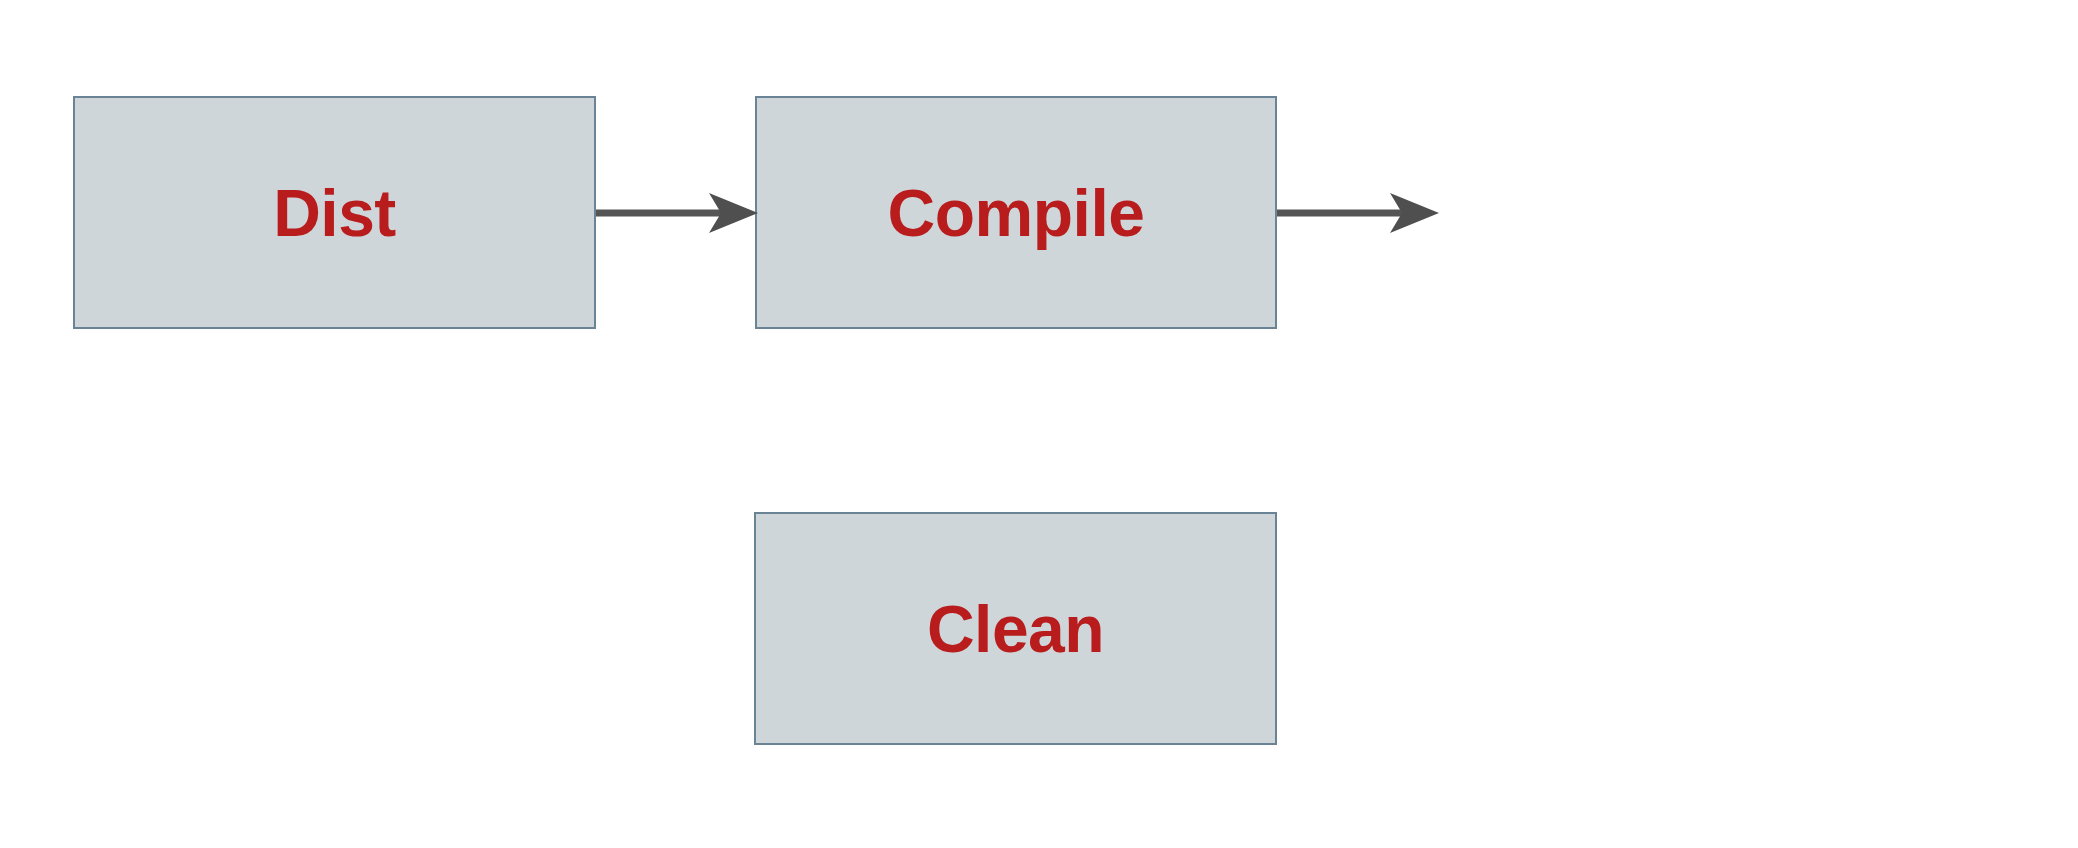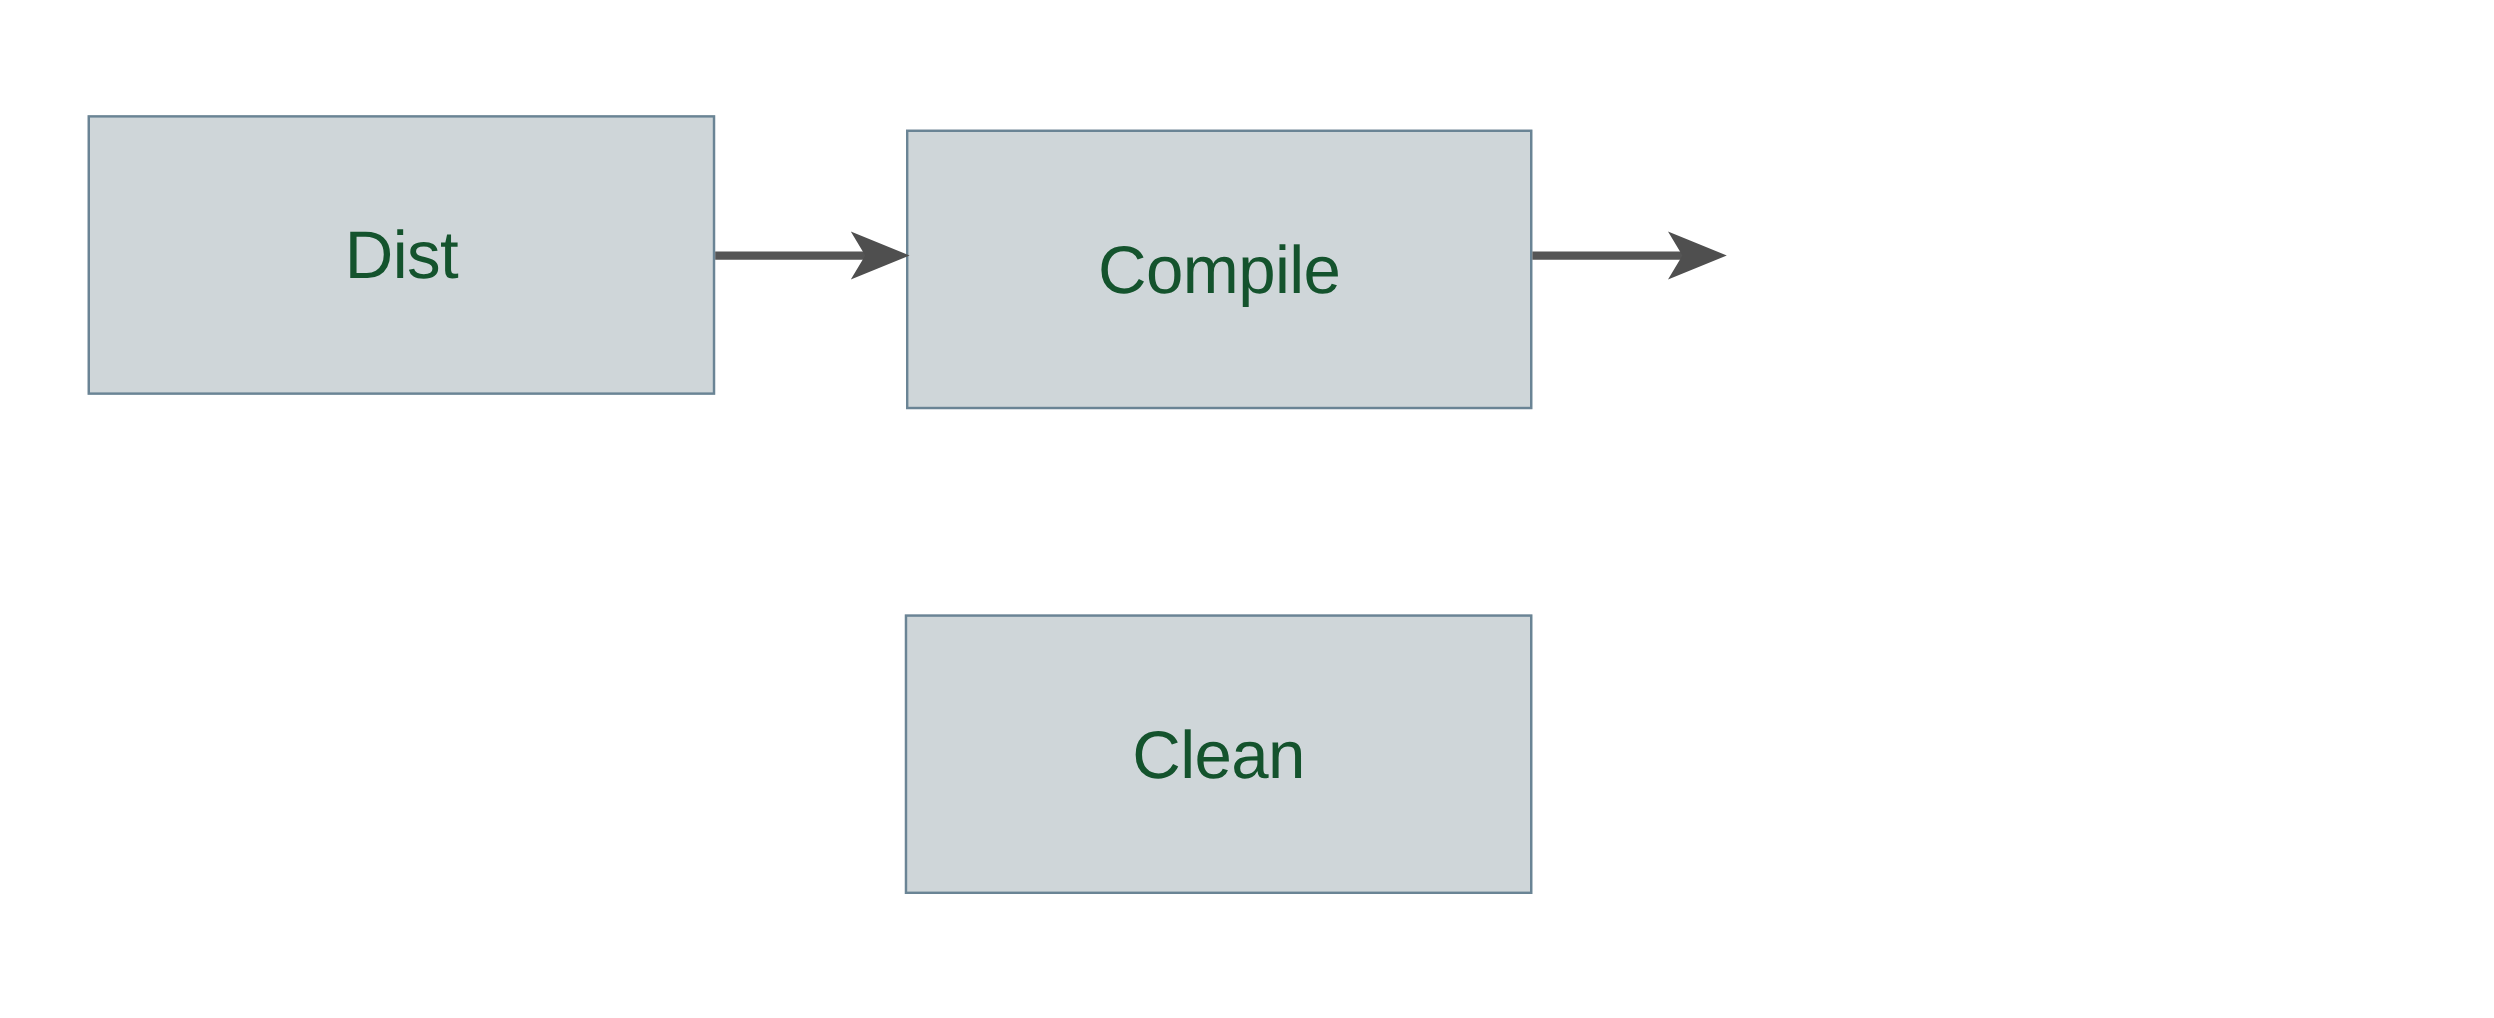"Dist" .node-label { color: #14532d -> #b91c1c; font-size: 56px -> 66px; font-weight: 400 -> 700 }
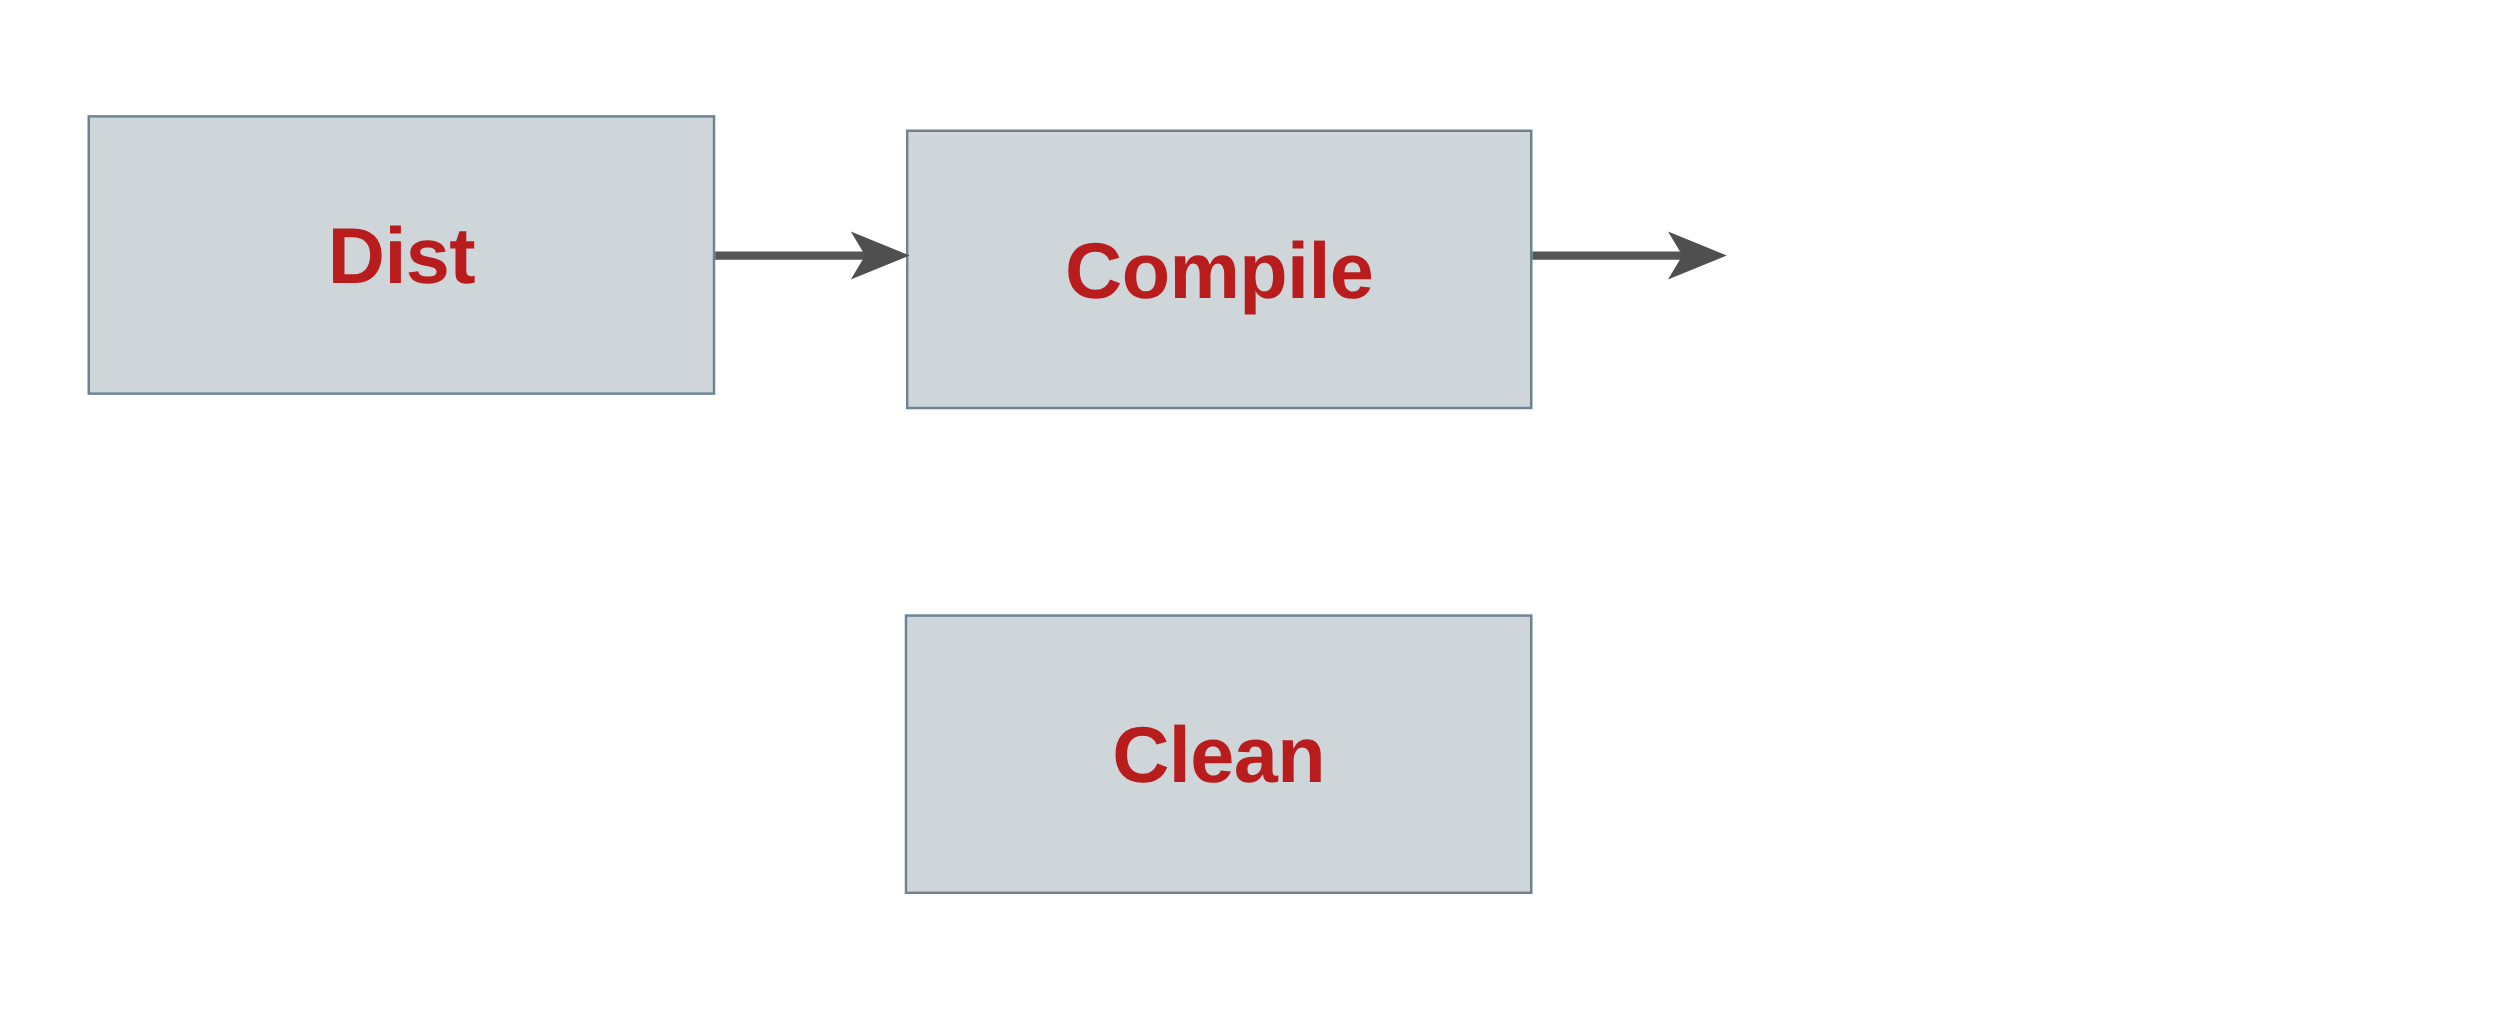"Compile" #node-compile { margin-top: 12px -> none }
